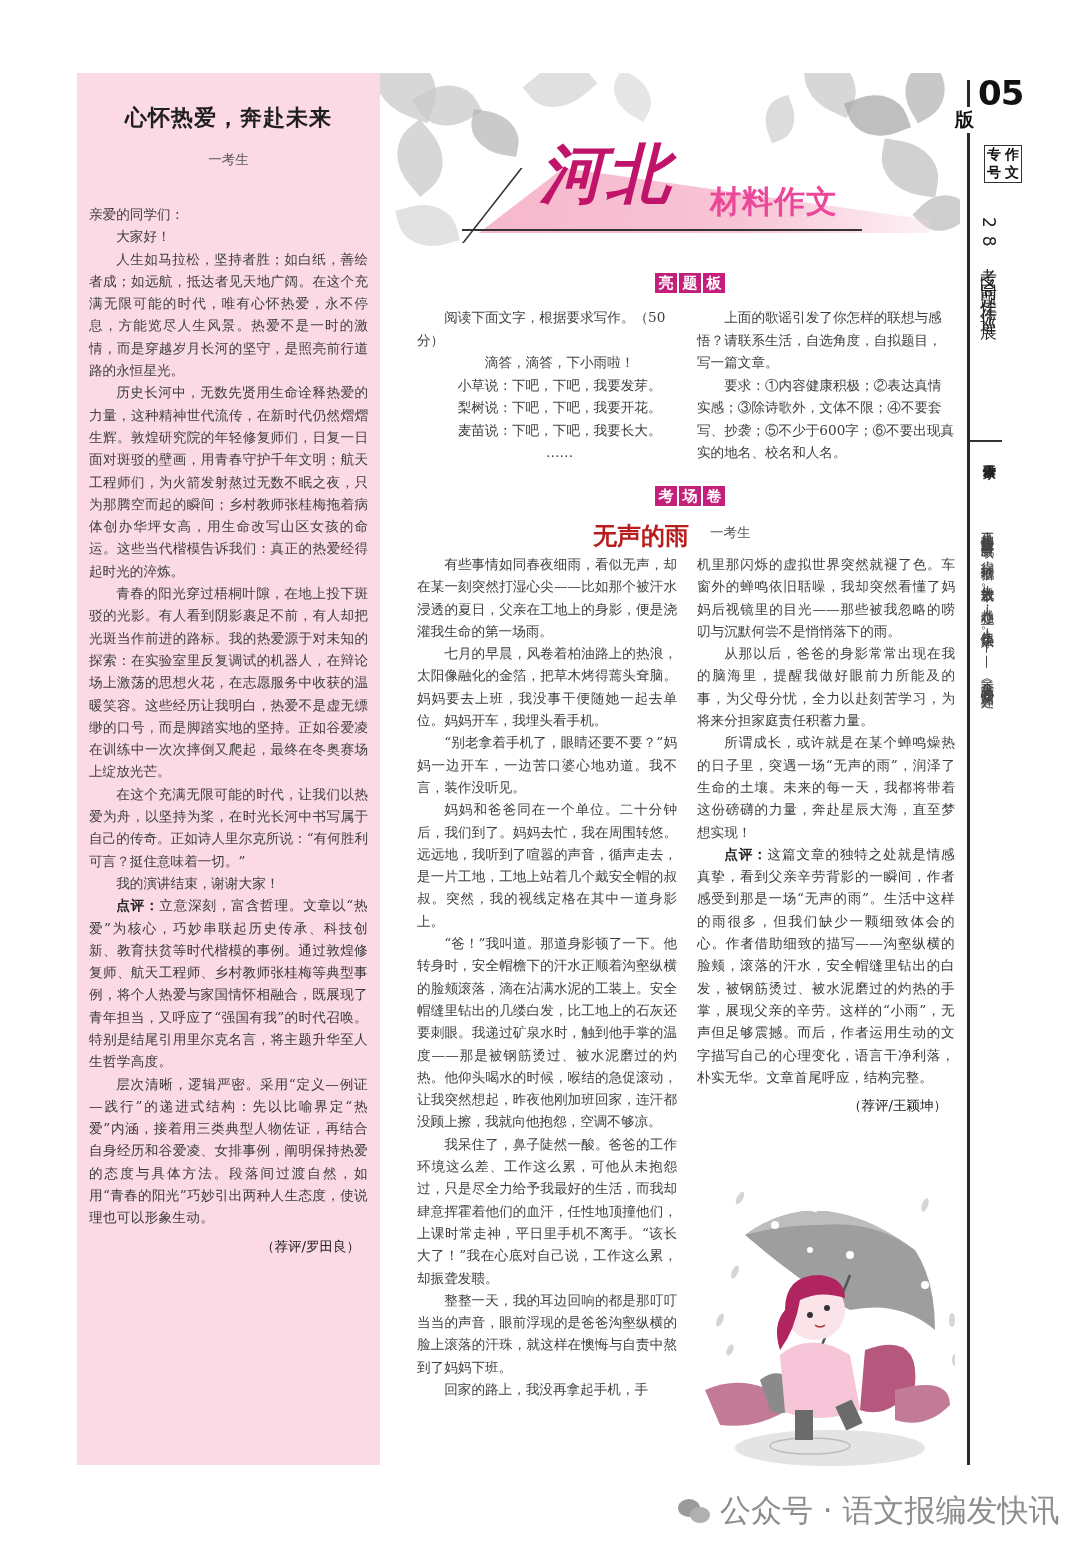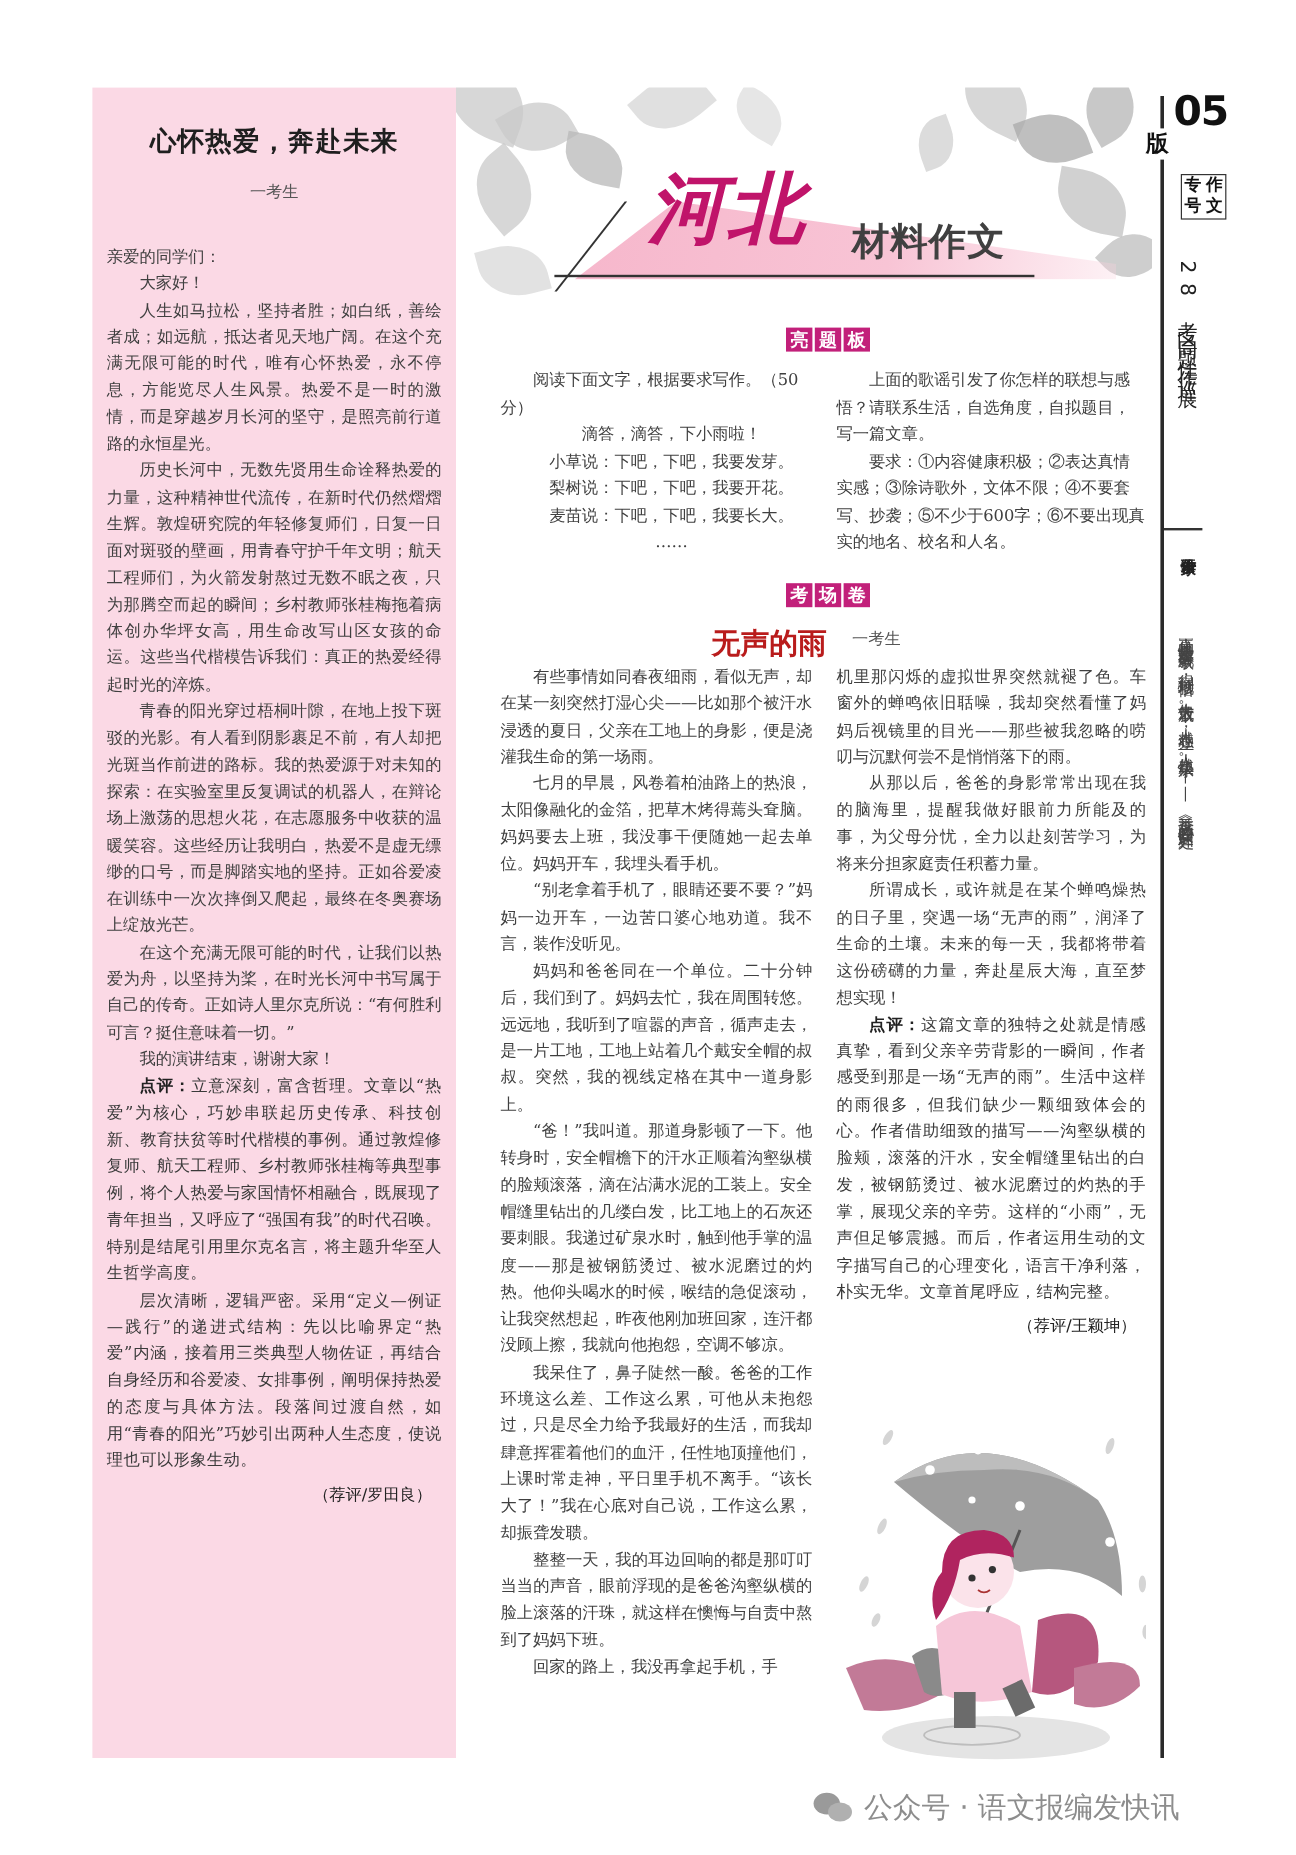"材料作文" .subtitle-main { color: #404040 -> #ec4899 }
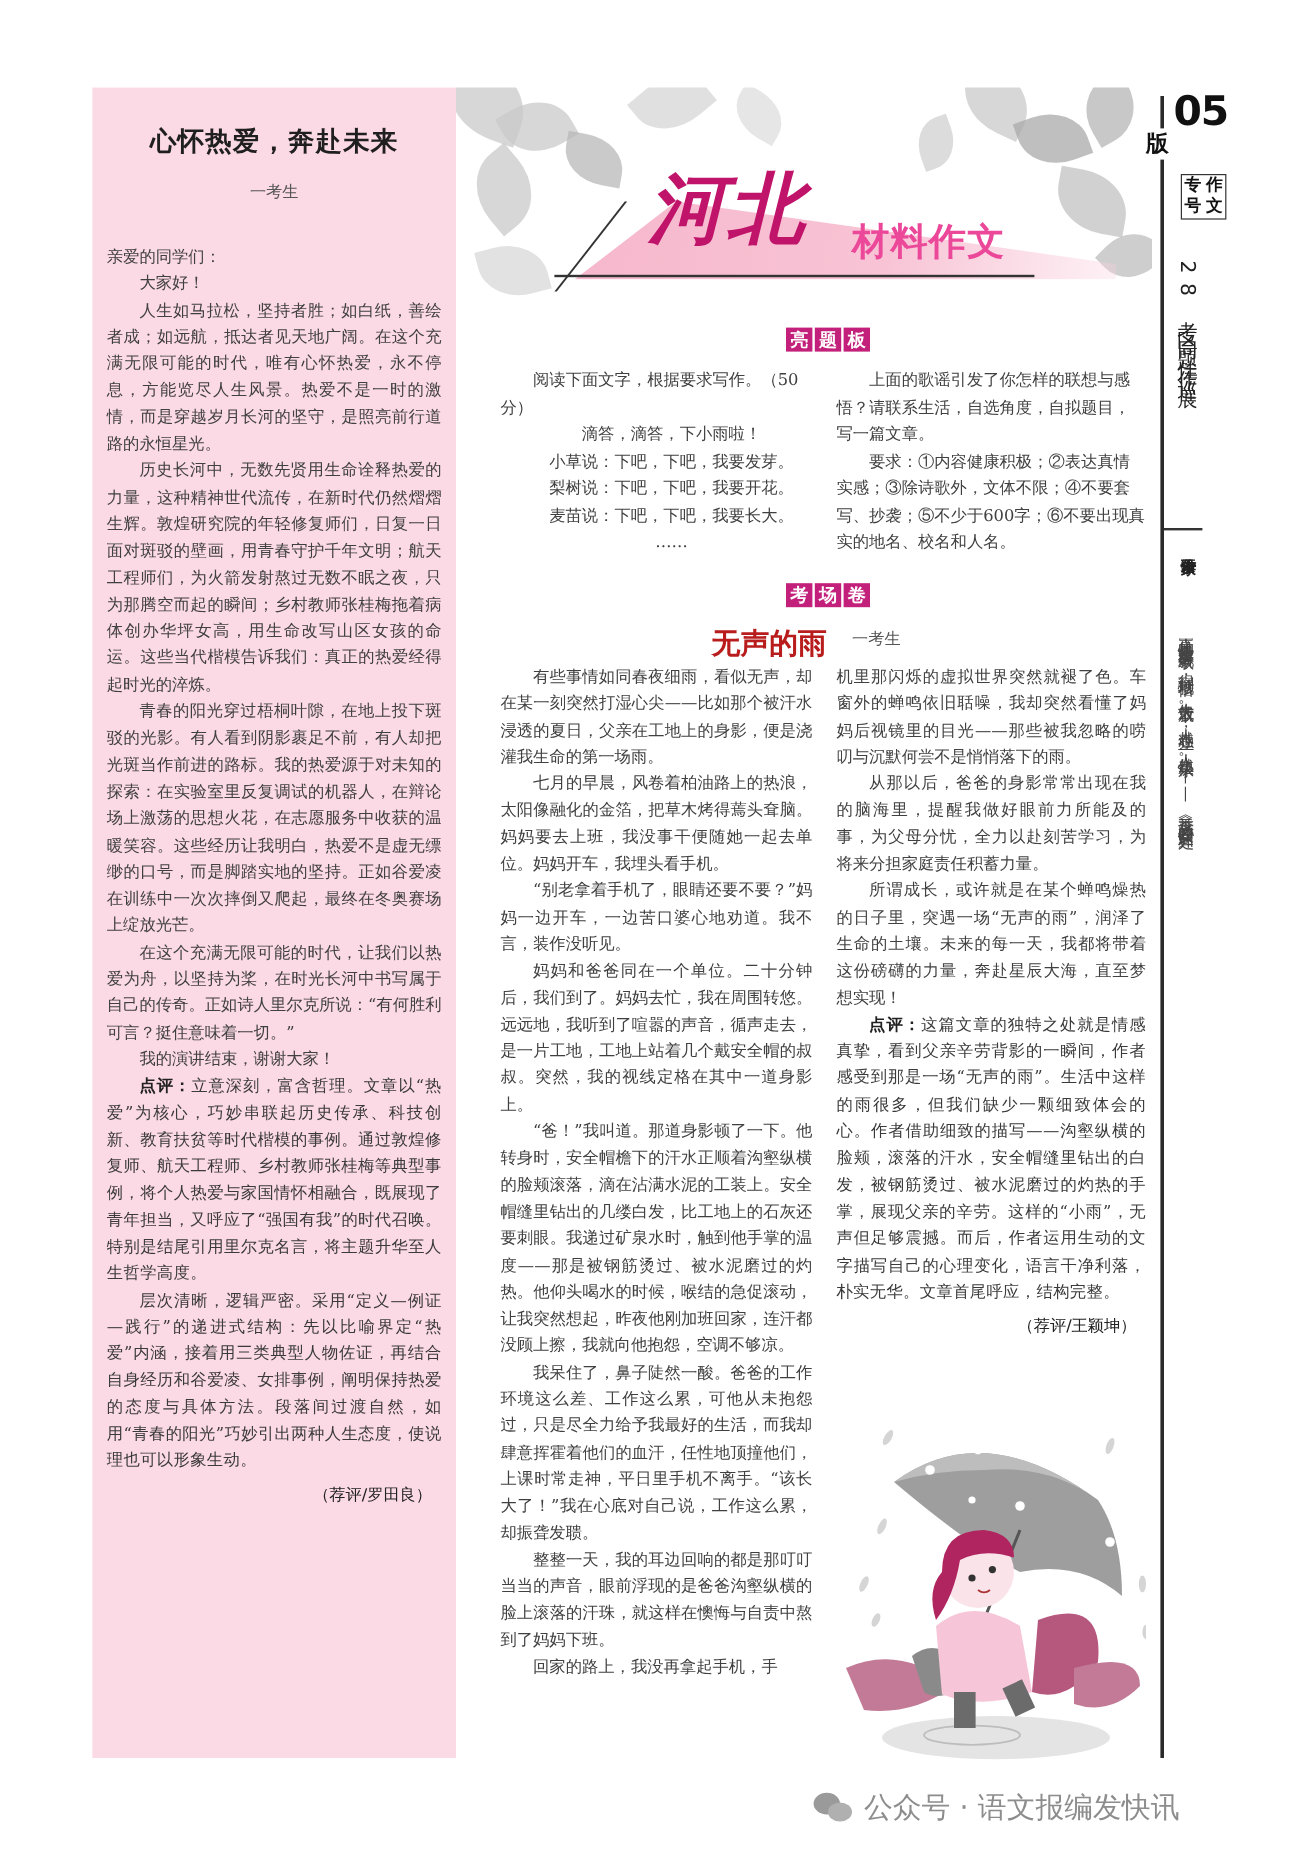"公众号 · 语文报编发快讯" .watermark { font-size: 24px -> 31px }
